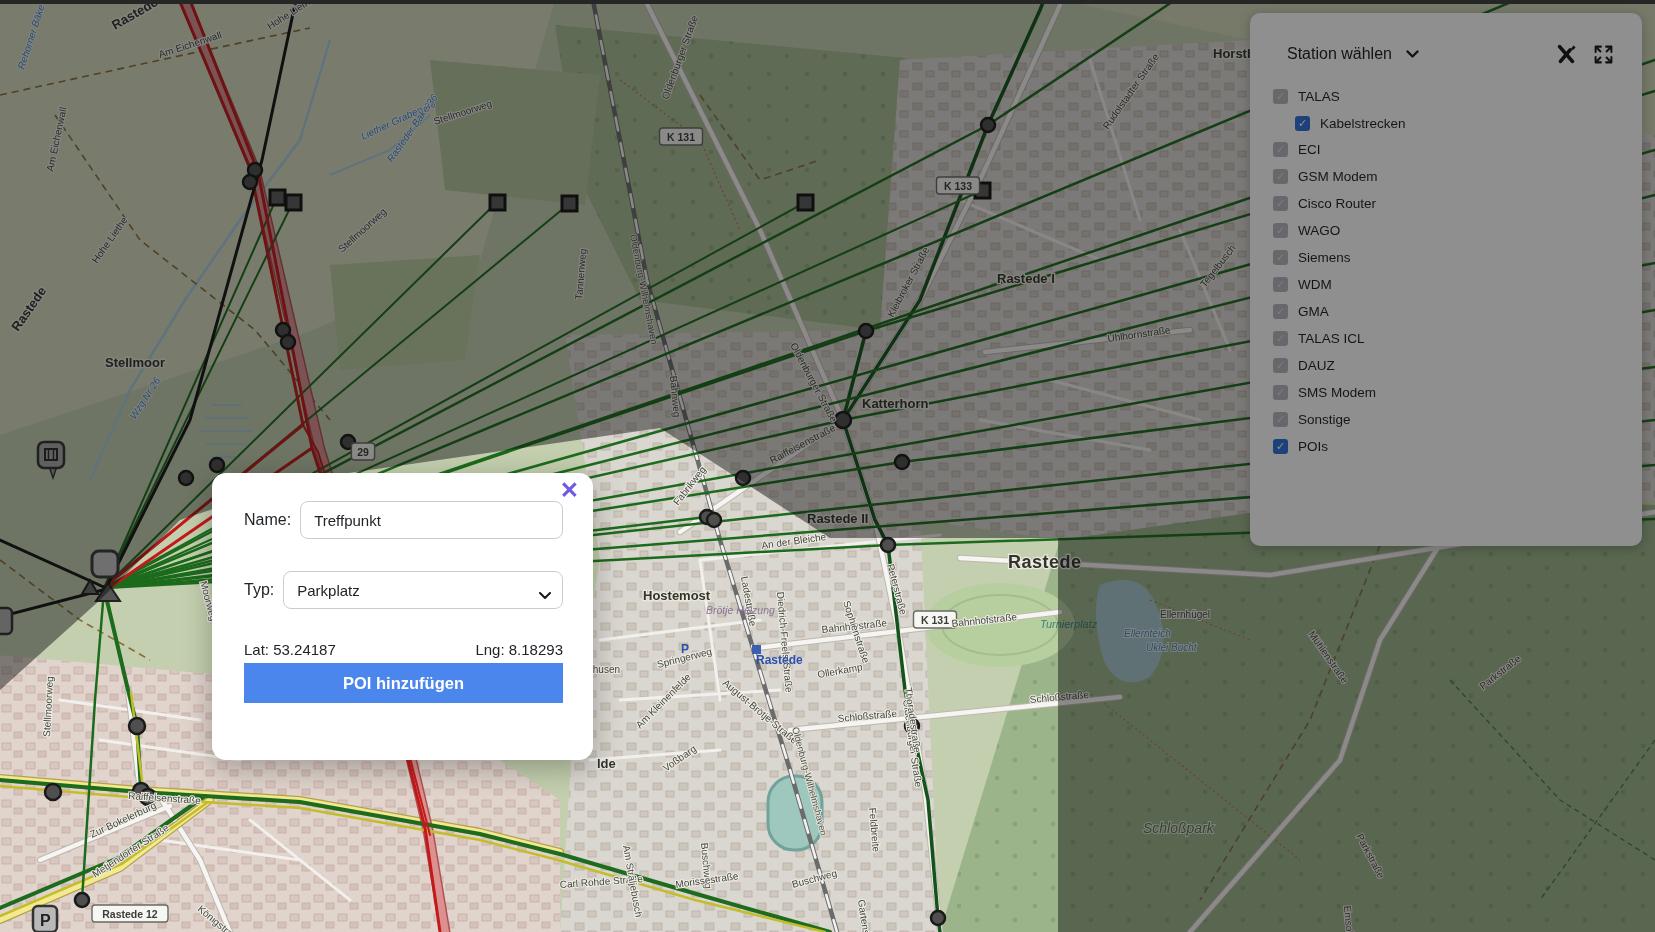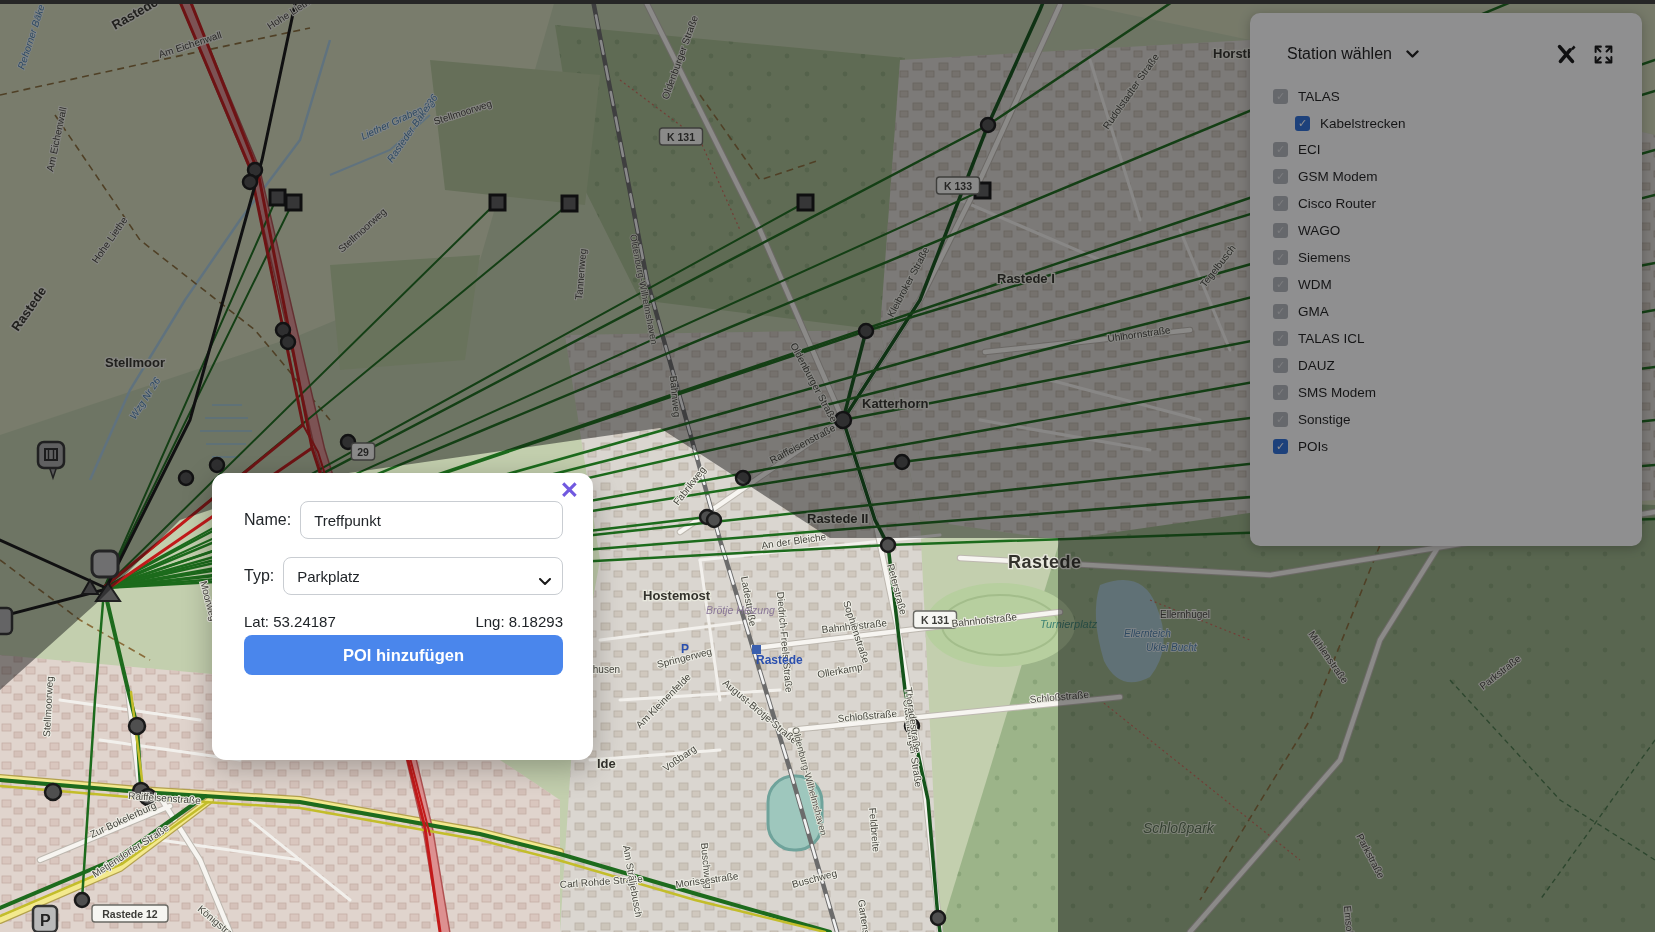"Name:" .frow { margin-bottom: 18px -> 32px }
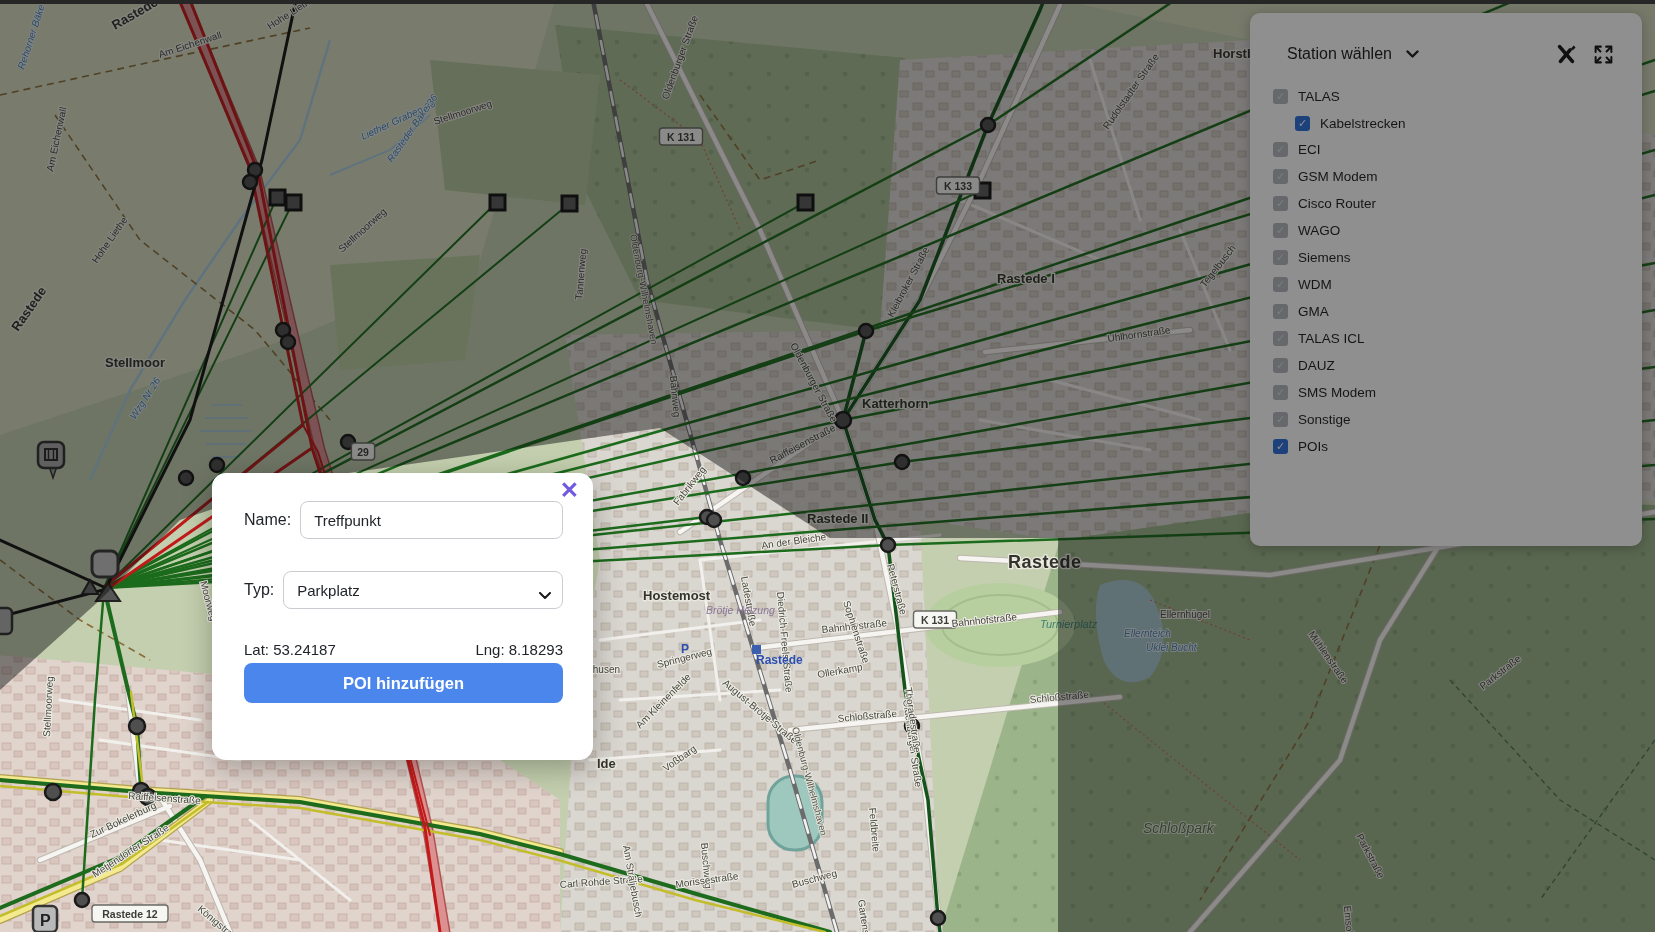"POI hinzufügen" #poi-submit { border-radius: 8px -> 0 }
